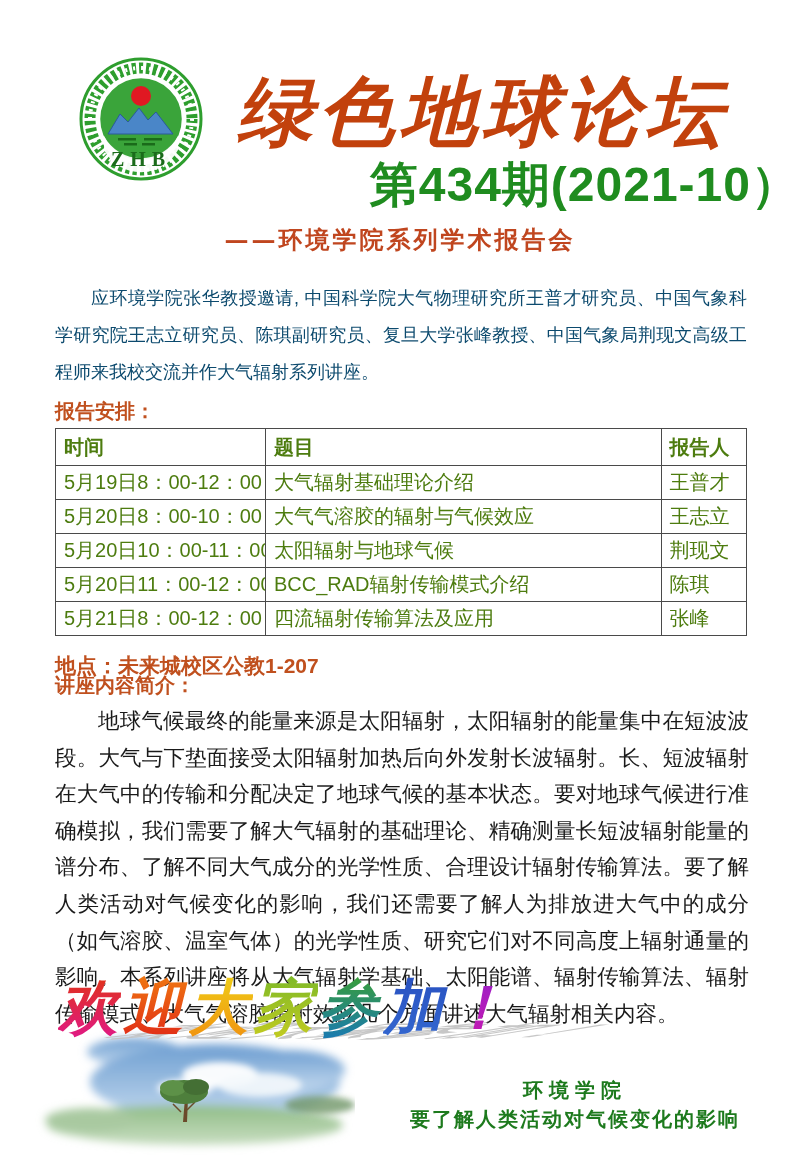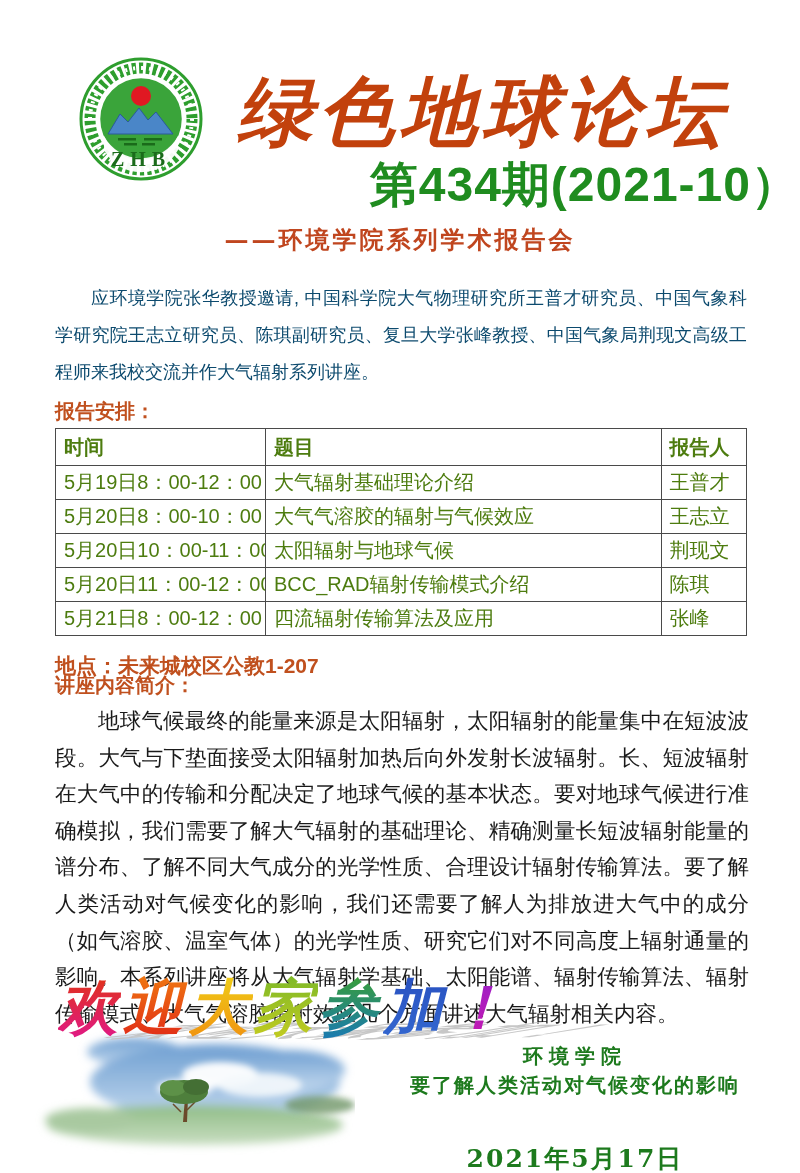"环境学院" .footer-org1 { margin-top: none -> 34px }
